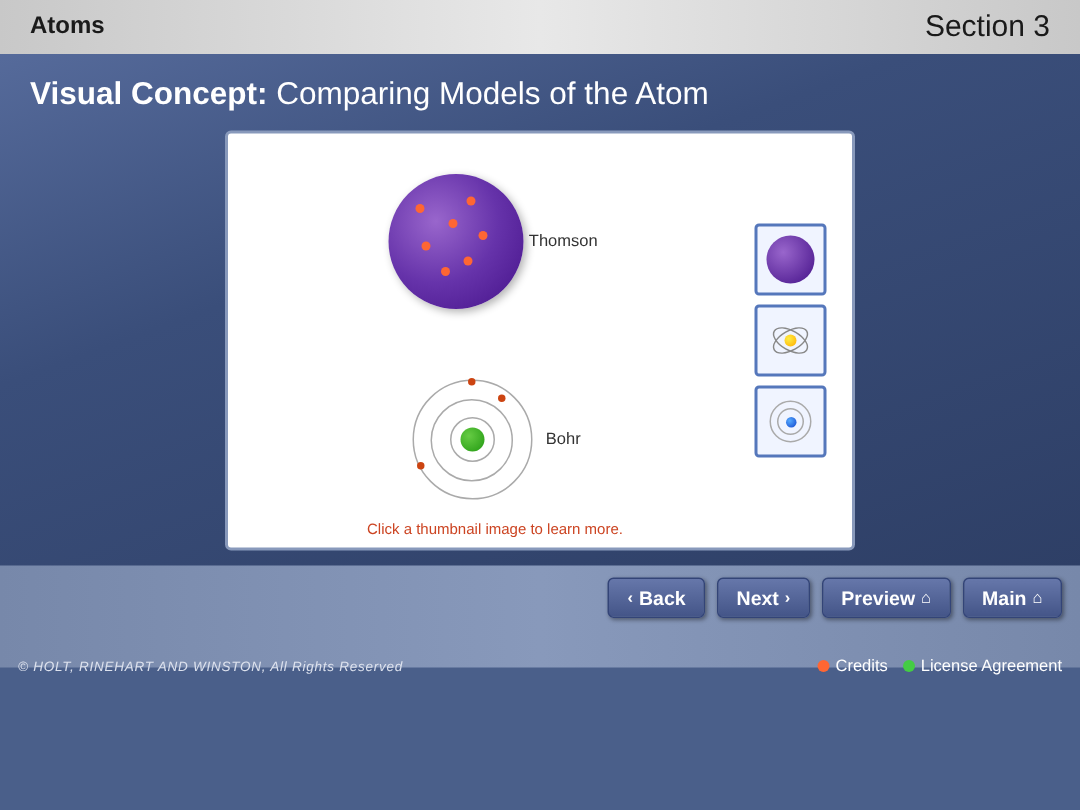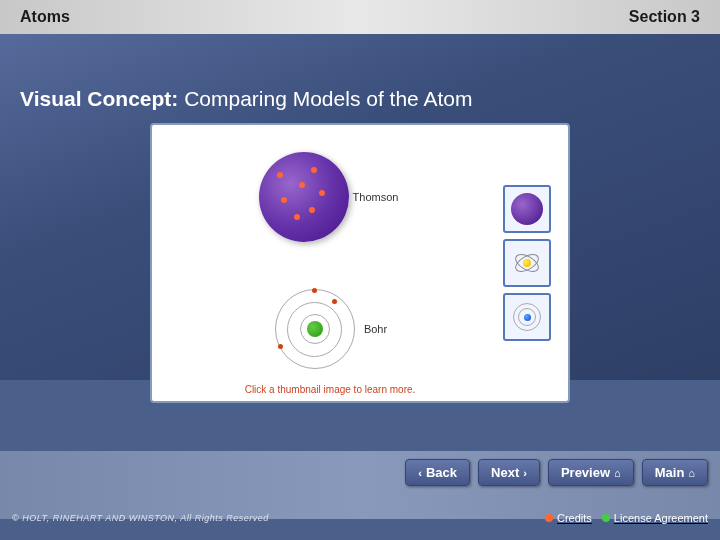"Atoms" .page-wrapper { gap: 38px -> none }
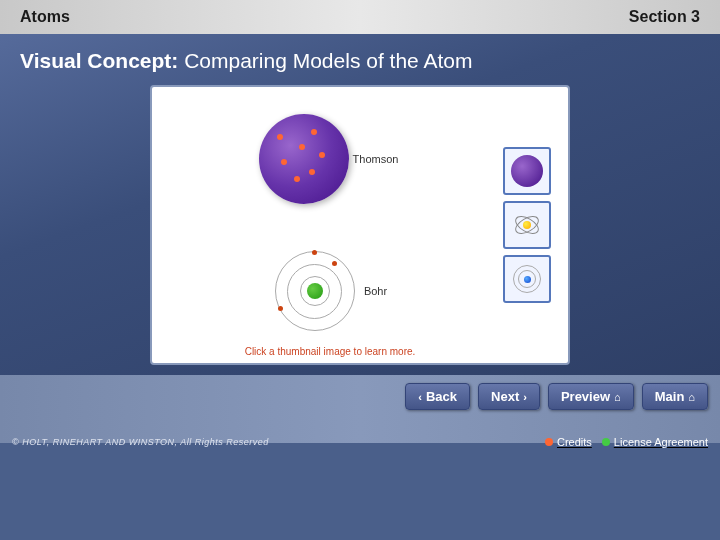"Section 3" .header-section { font-size: 16px -> 20px; font-weight: bold -> normal }
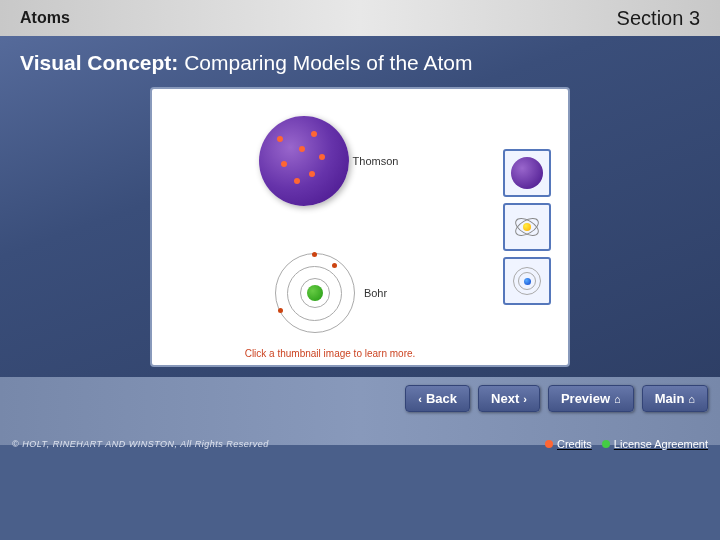"Credits" .footer-links { text-decoration: underline -> none }
